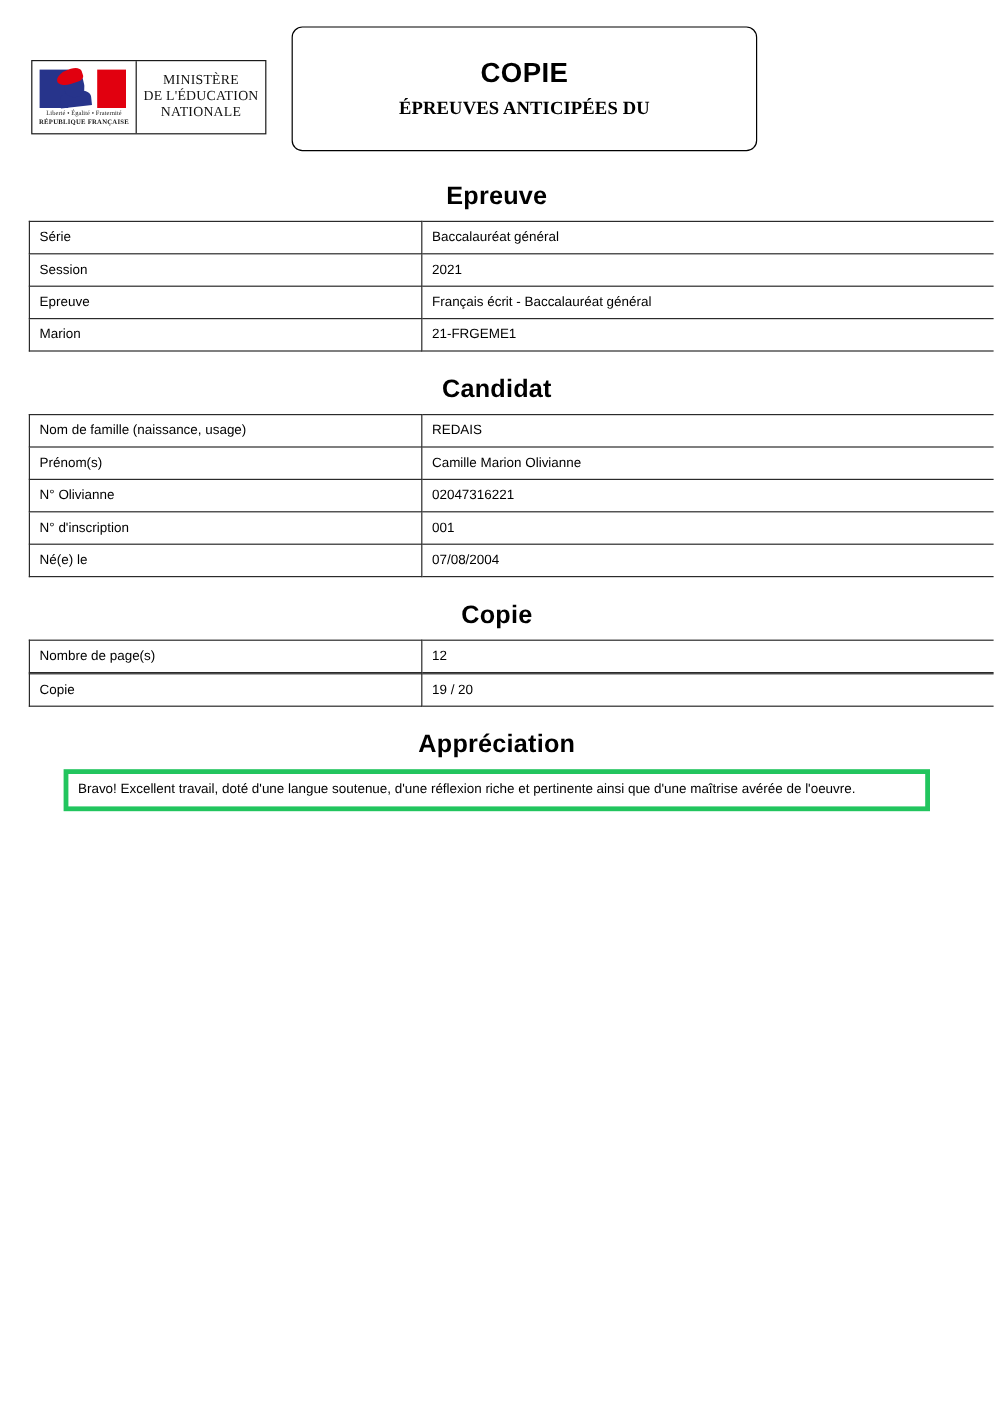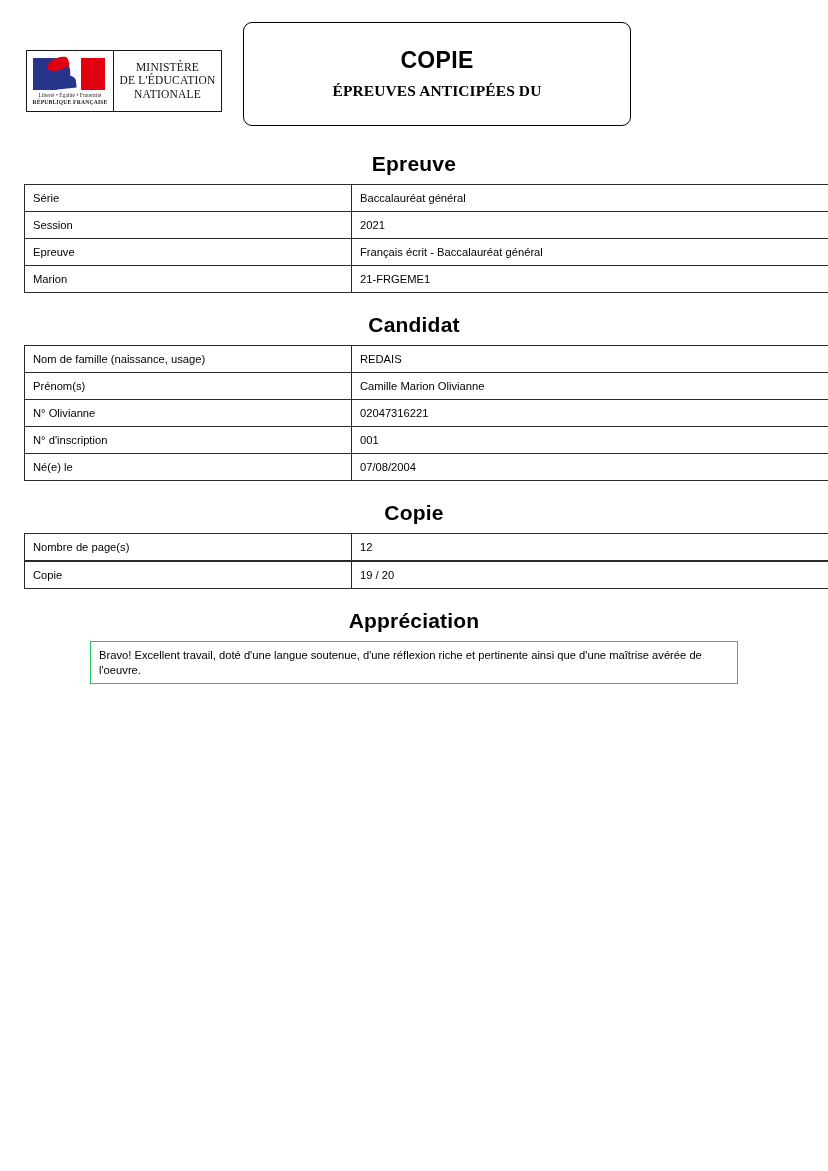"Bravo! Excellent travail, doté d'une" .appreciation-box { border: 1px solid #22c55e -> 4px solid #22c55e; width: 648px -> 722px }
